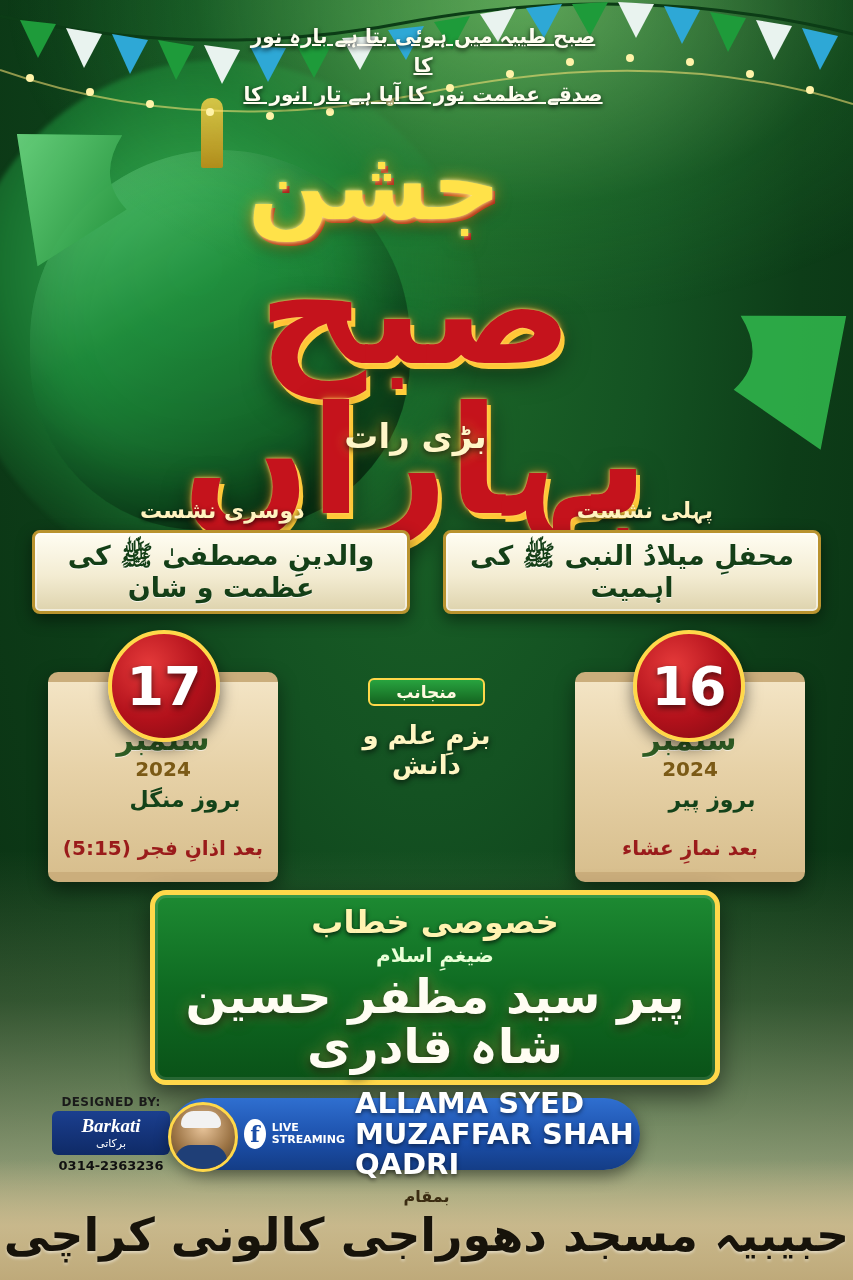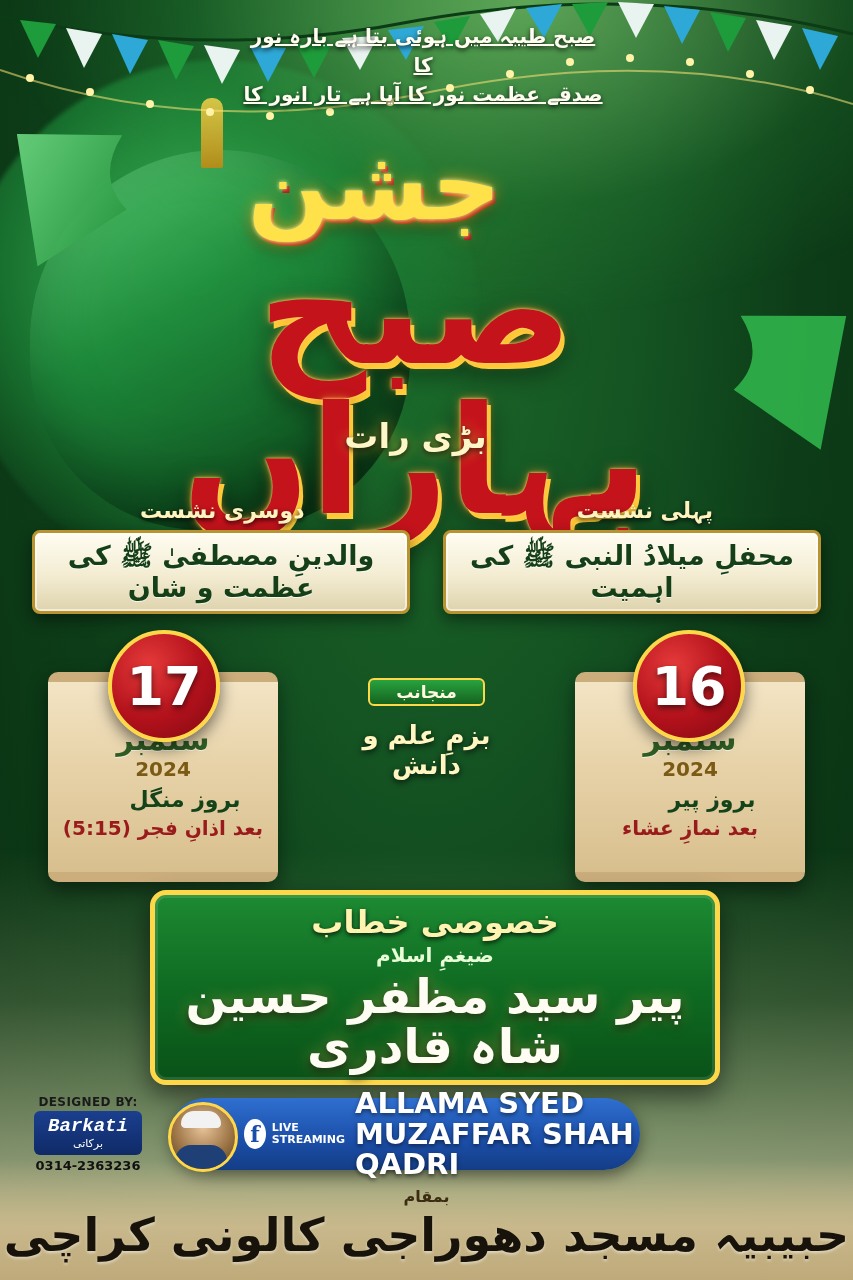"بعد اذانِ فجر (5:15)" .scroll .line-time { margin-top: 4px -> 24px }
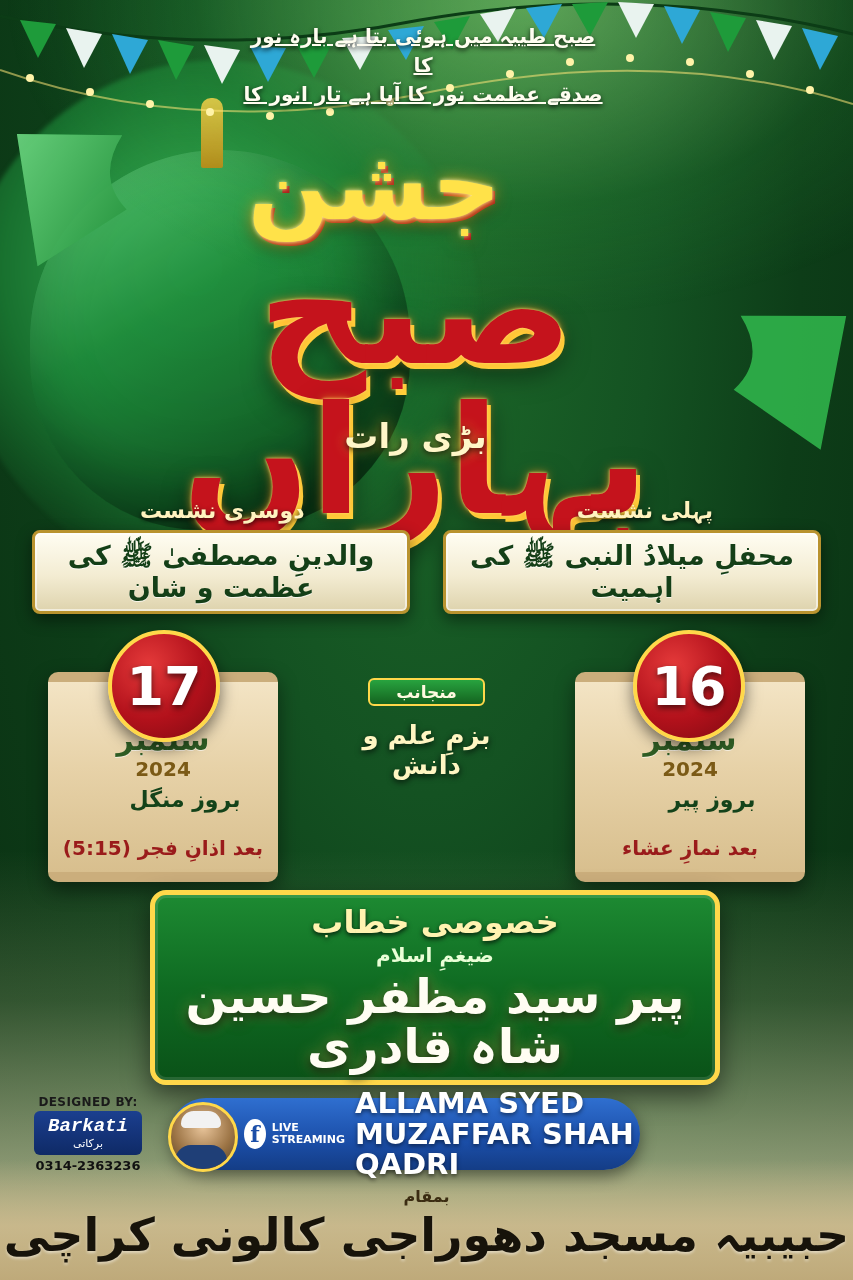"DESIGNED BY:" .designer { left: 34px -> 52px; width: 108px -> 118px }
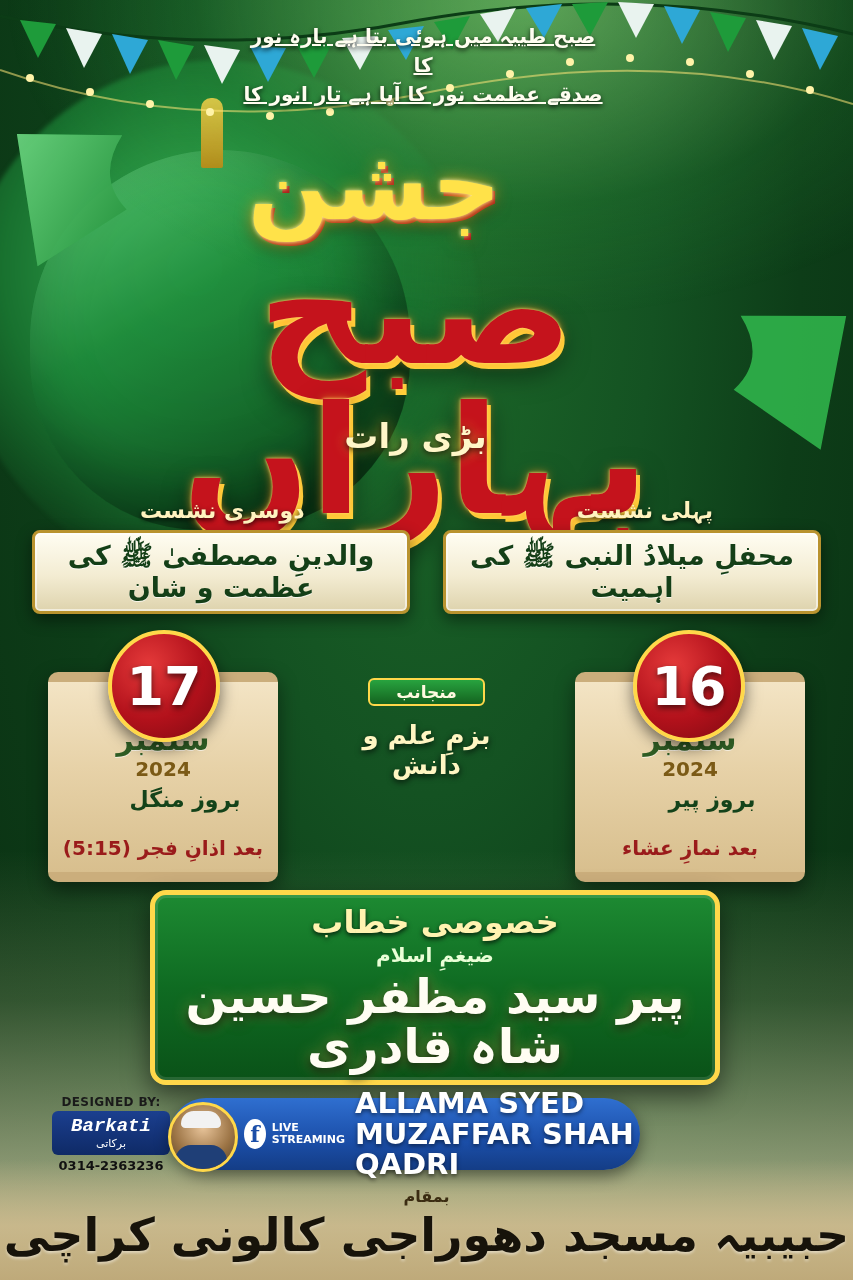"Barkati" .designer .logo .brand { font-family: Liberation Mono, monospace -> Liberation Serif, serif }
